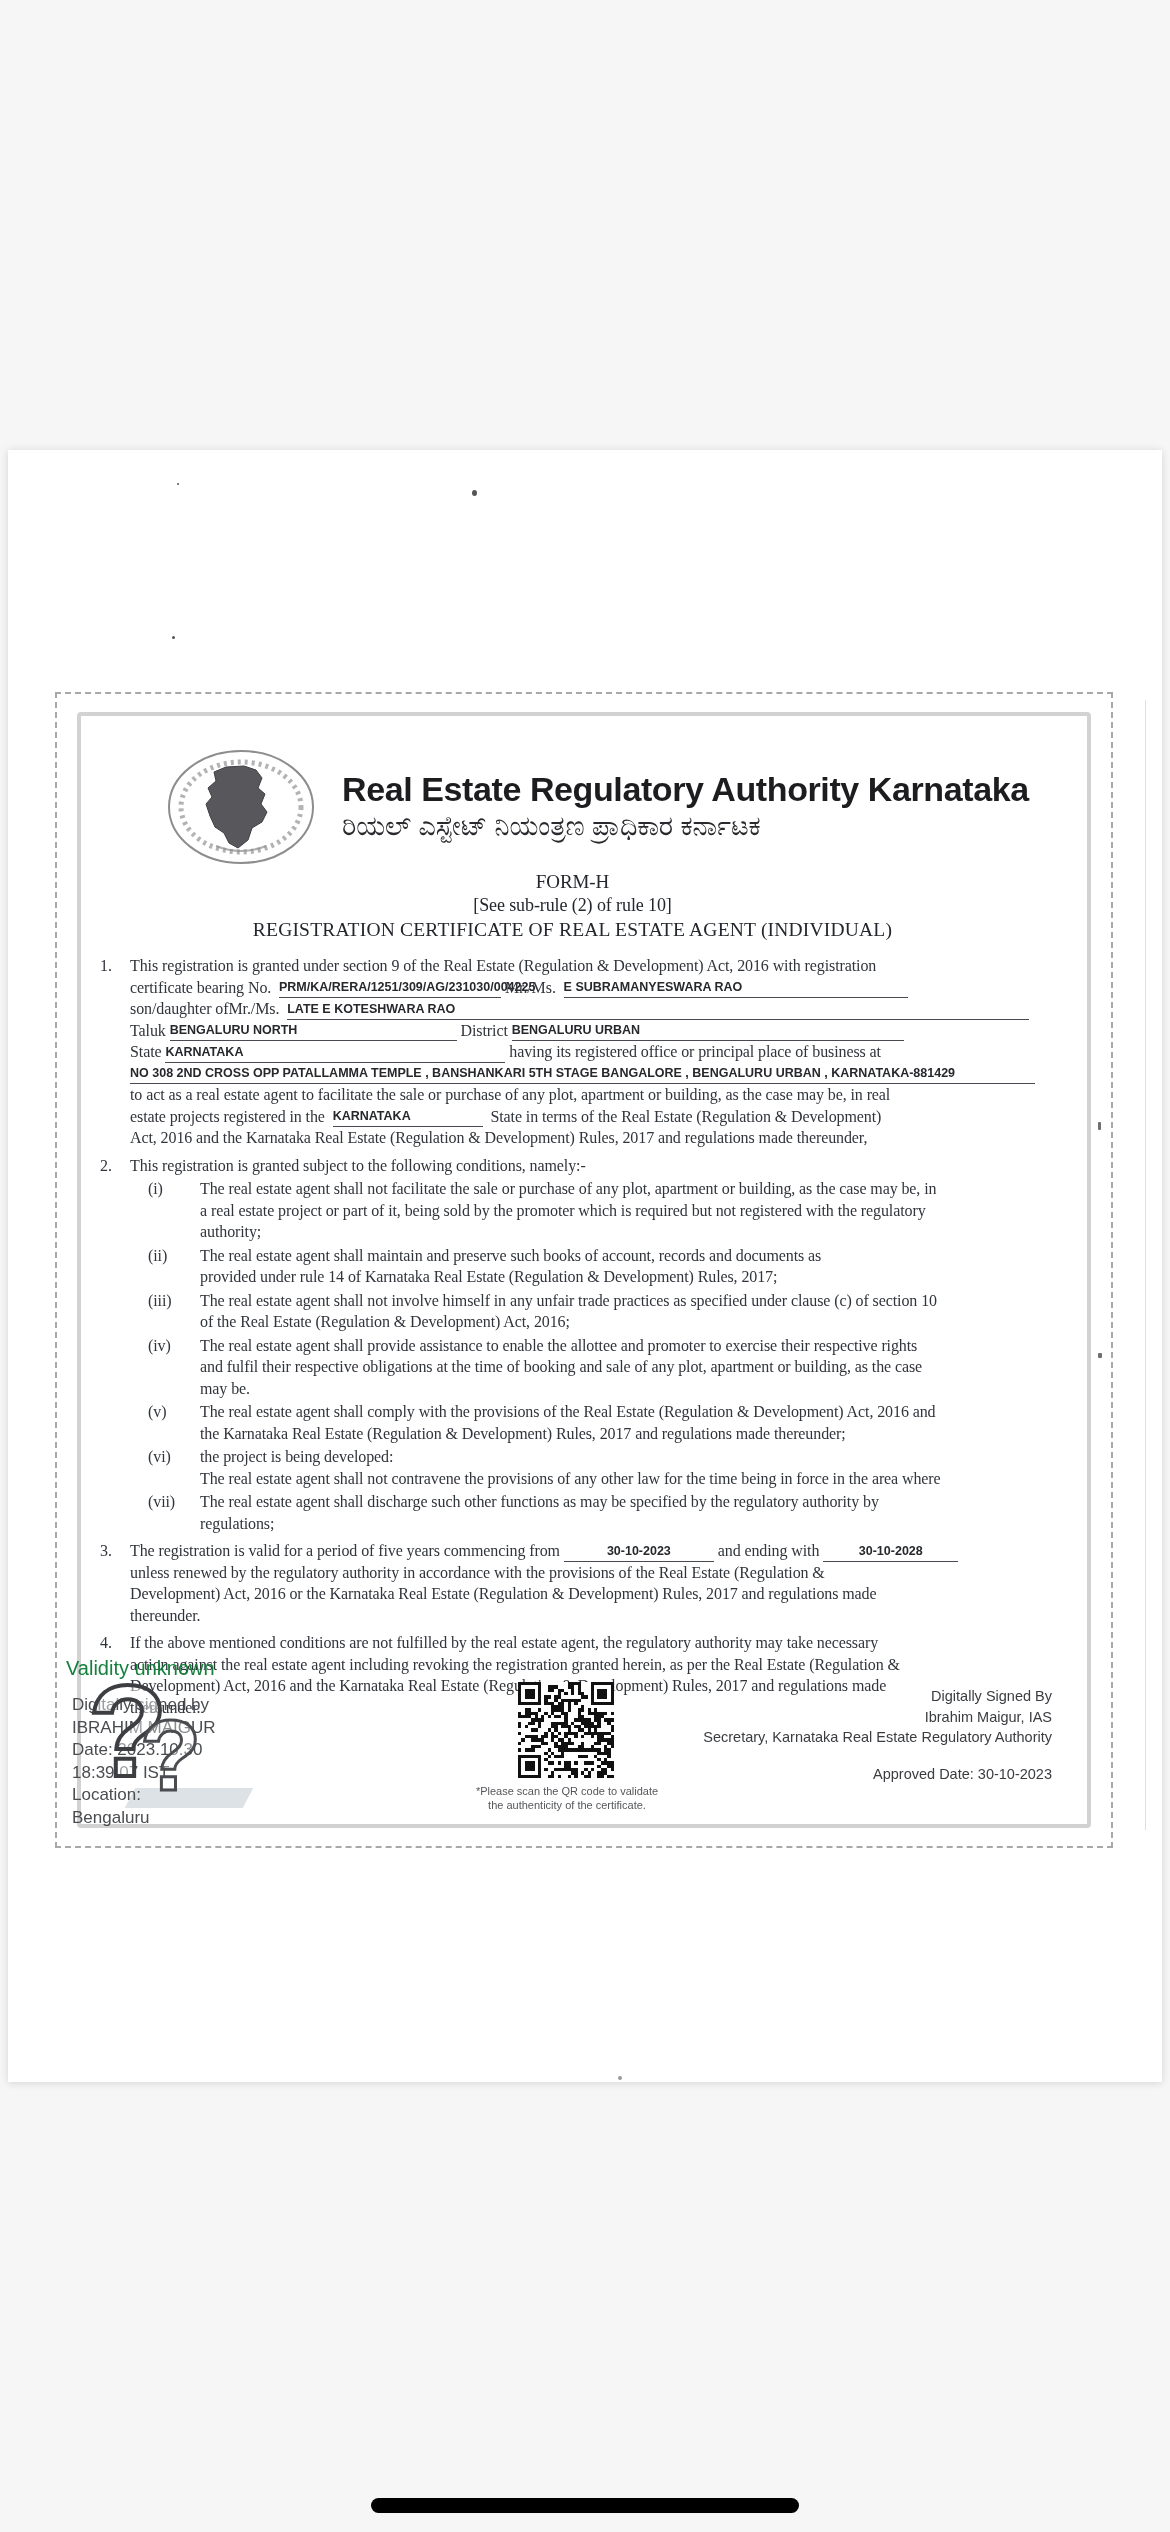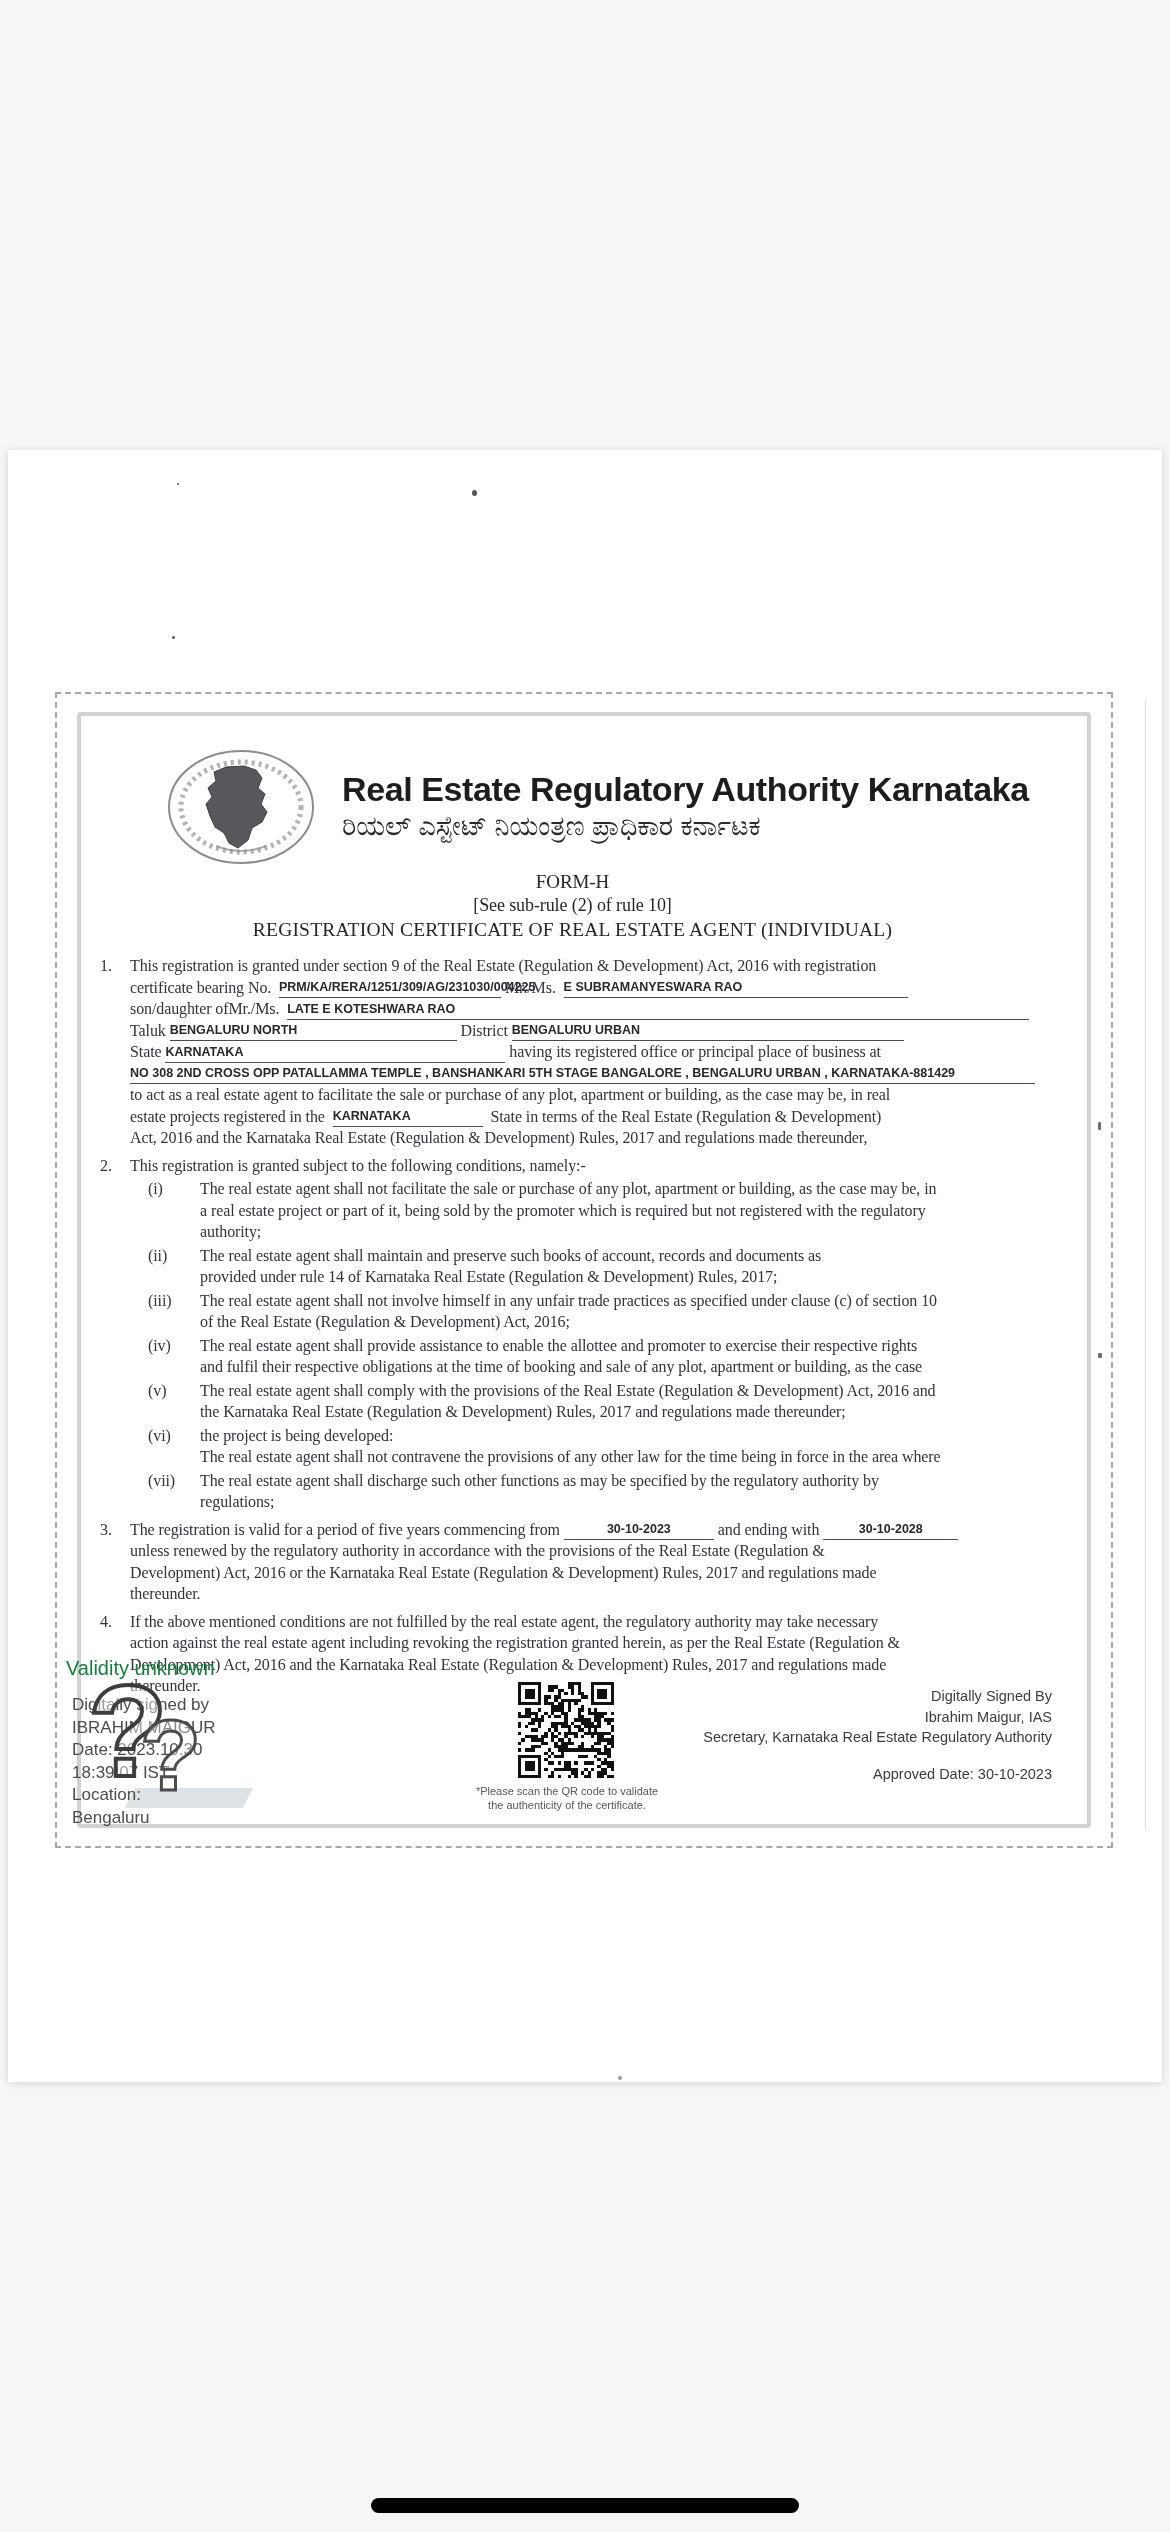"may be." div.ln { html: none -> <div>may be.</div> }
